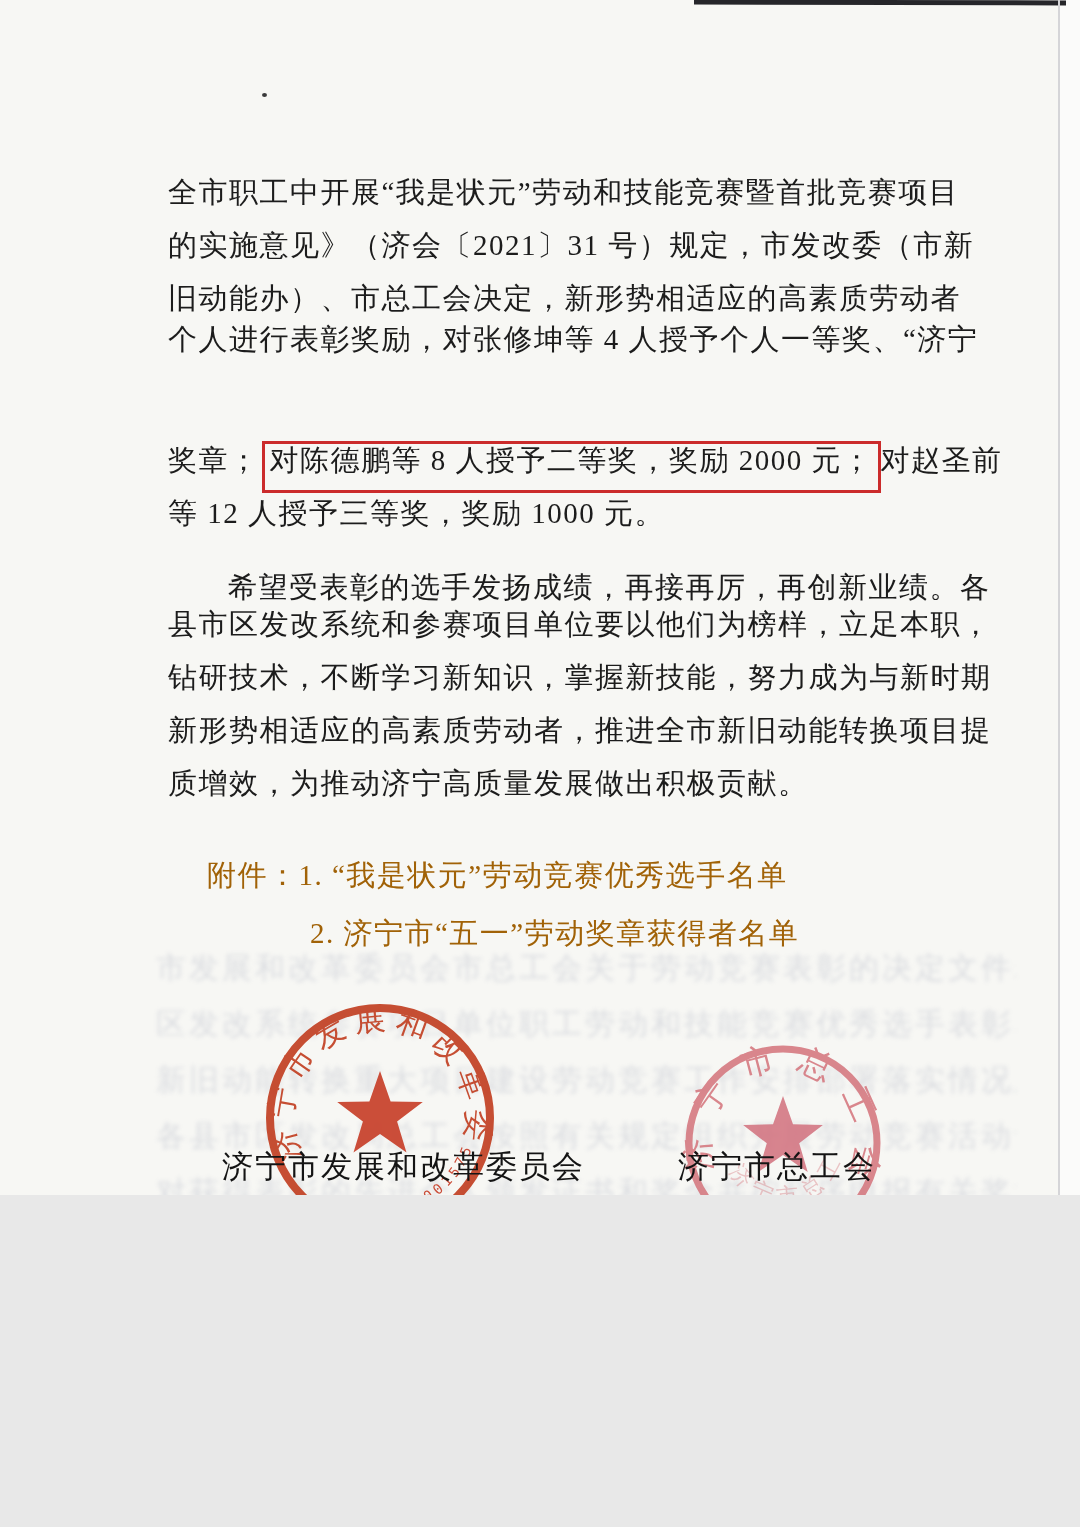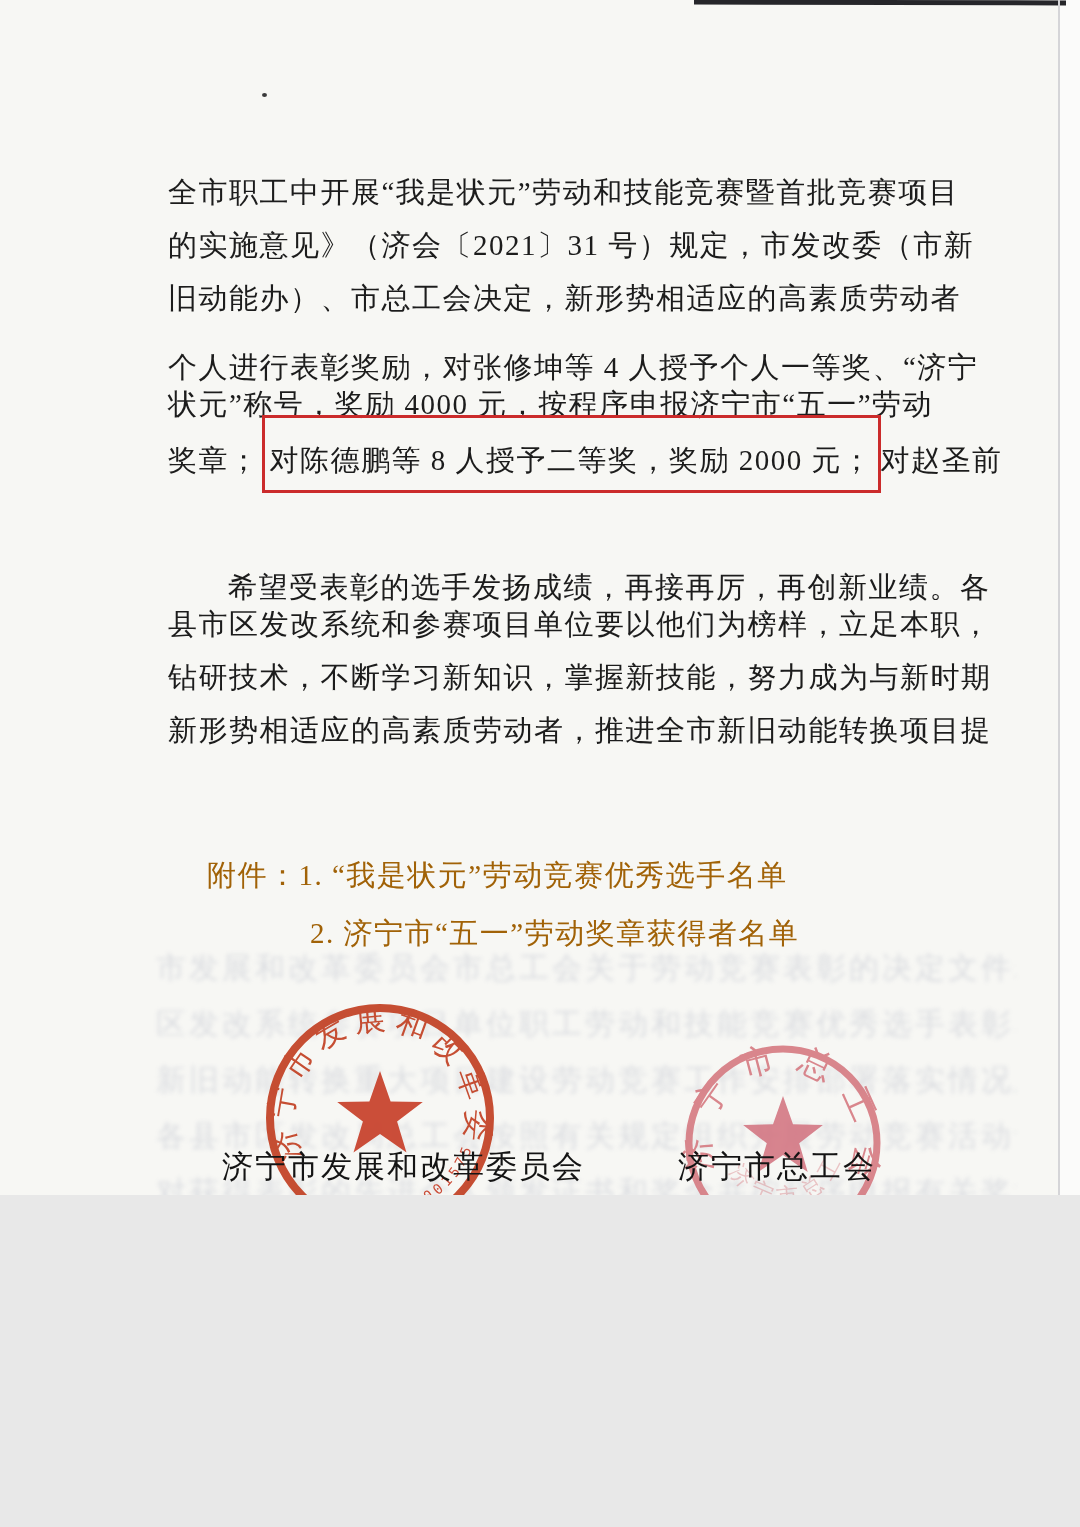"个人进行表彰奖励，对张修坤等 4 人授予个人一等奖、“济宁" div.tline { top: 348px -> 320px }
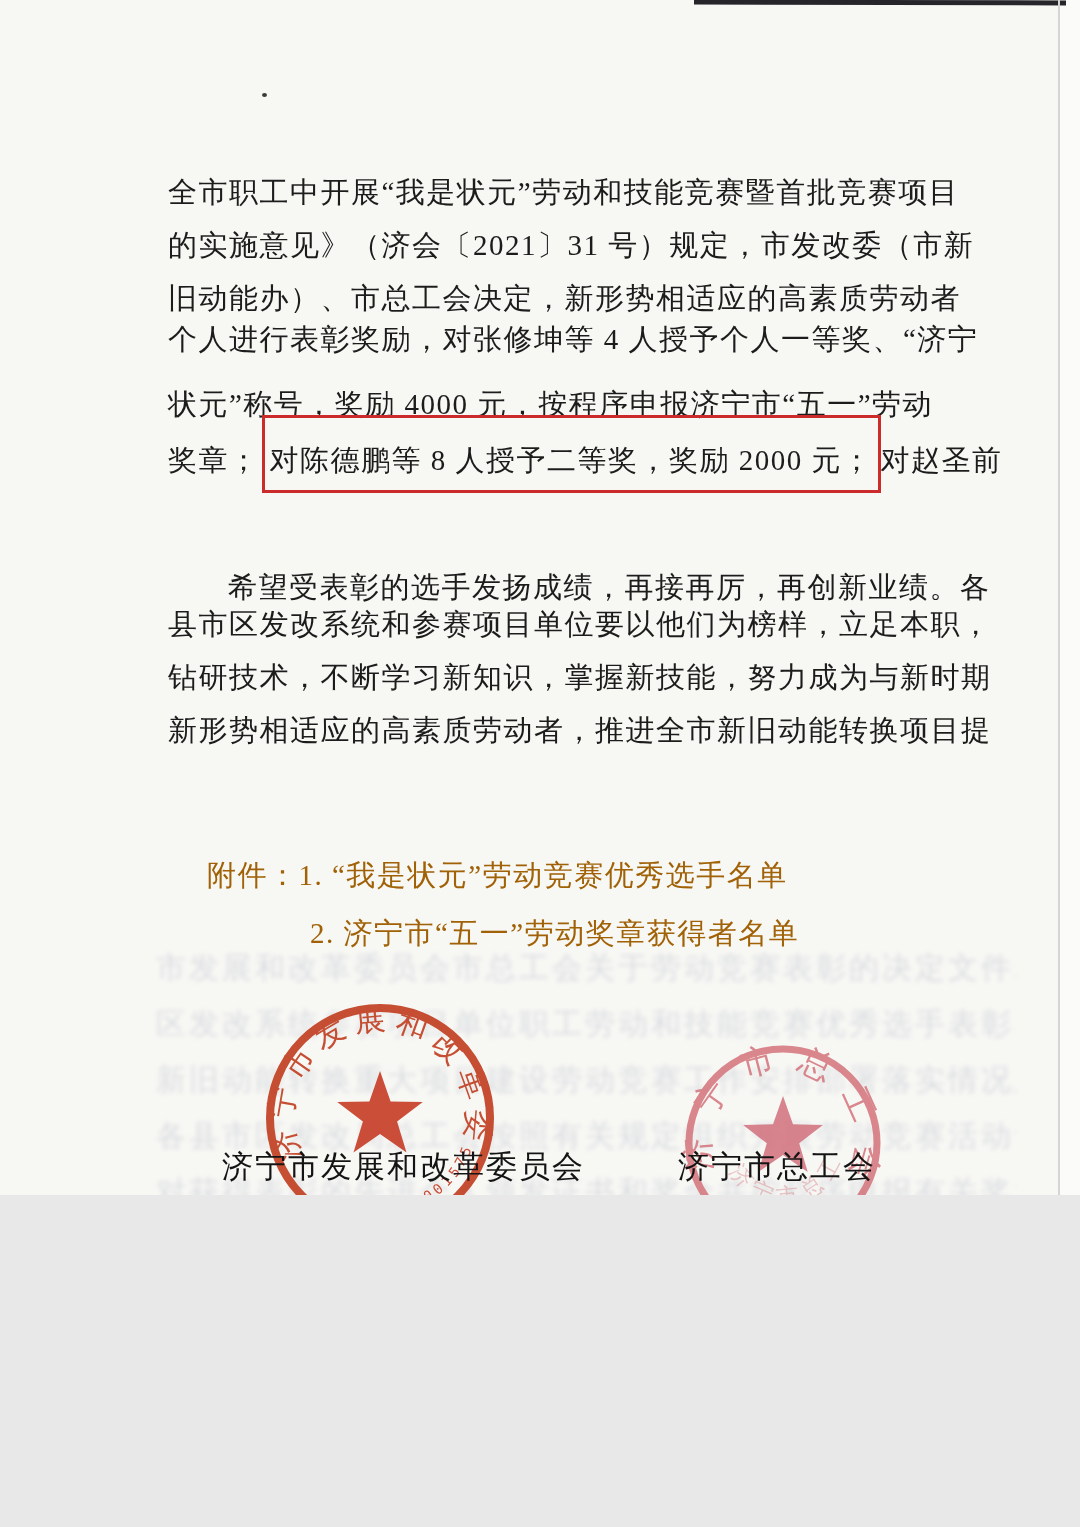"状元”称号，奖励 4000 元，按程序申报济宁市“五一”劳动" div.tline { html: <div>状元”称号，奖励 4000 元，按程序申报济宁市“五一”劳动</div> -> none }
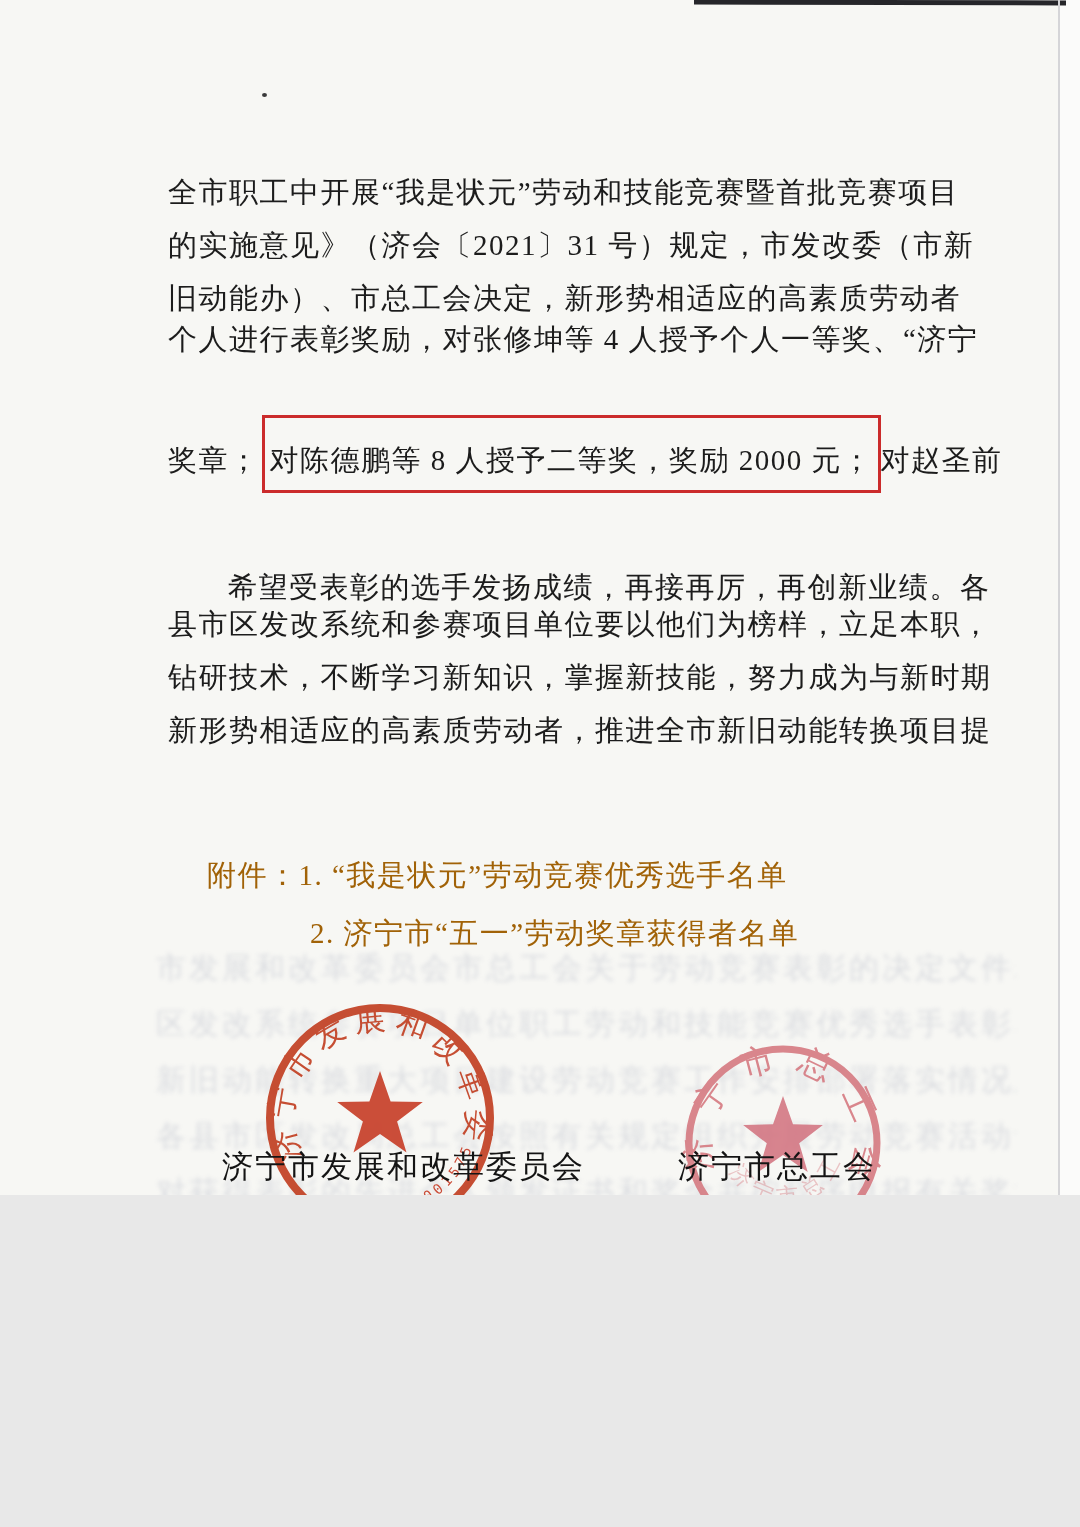"对陈德鹏等 8 人授予二等奖，奖励 2000 元；" .hl-box { padding: 26px 5px 14px 5px -> 0 5px 14px 5px }
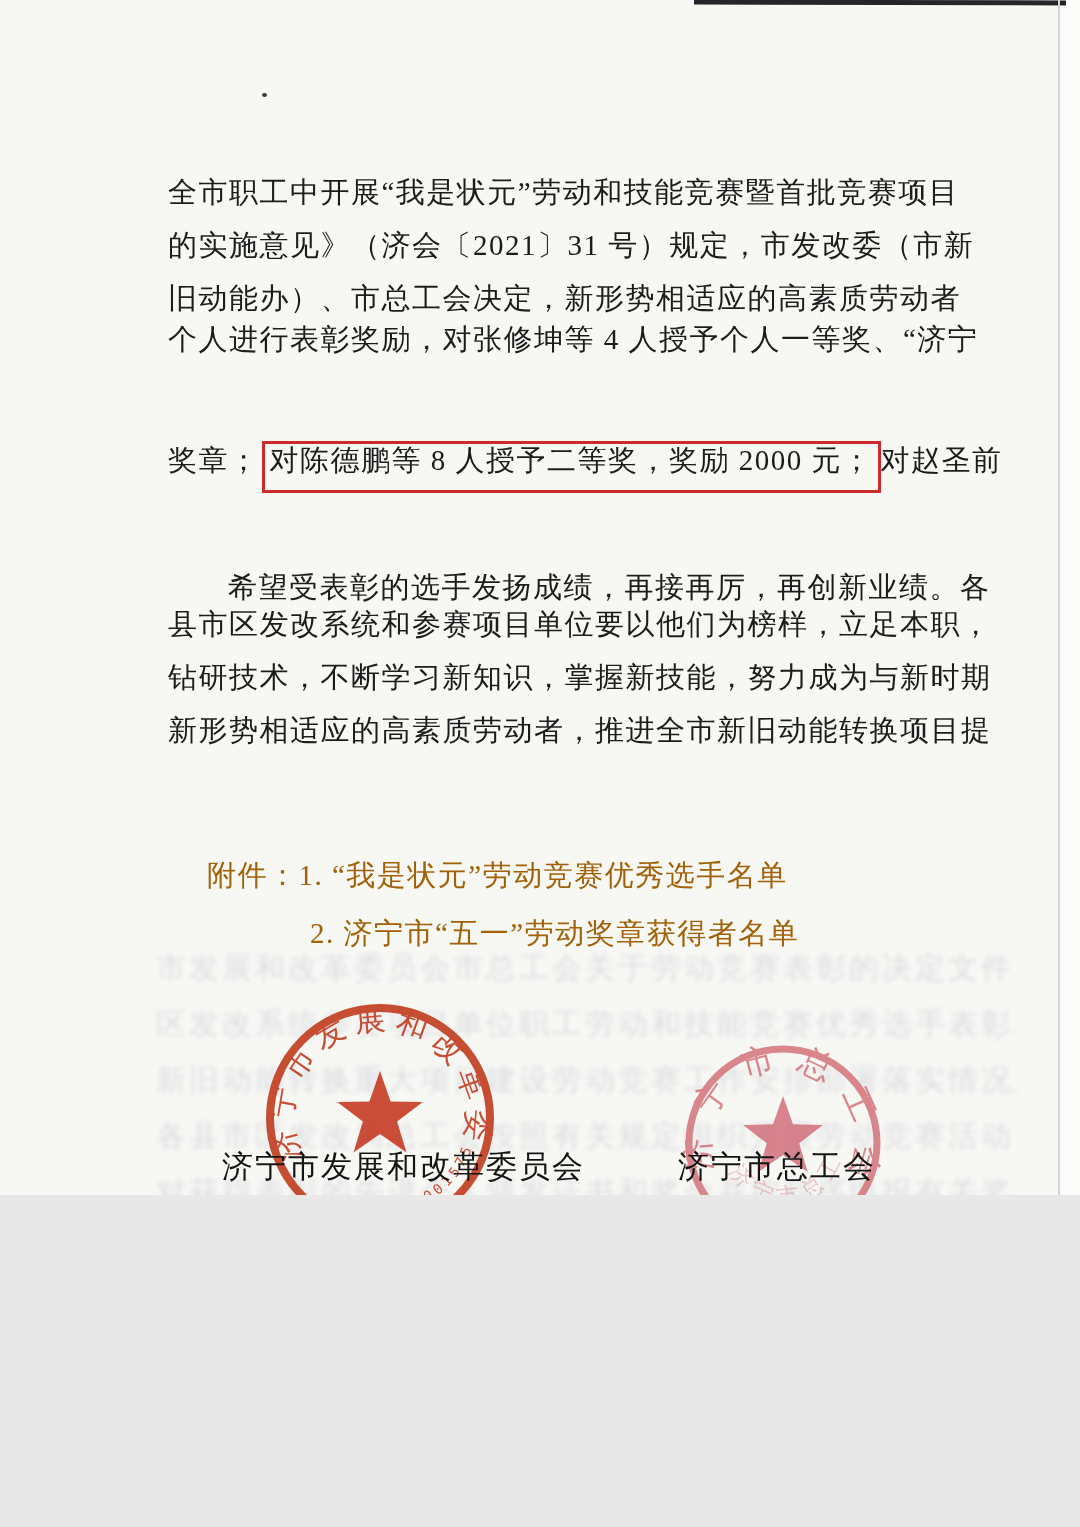"等 12 人授予三等奖，奖励 1000 元。" div.tline { html: none -> <div>等 12 人授予三等奖，奖励 1000 元。</div> }
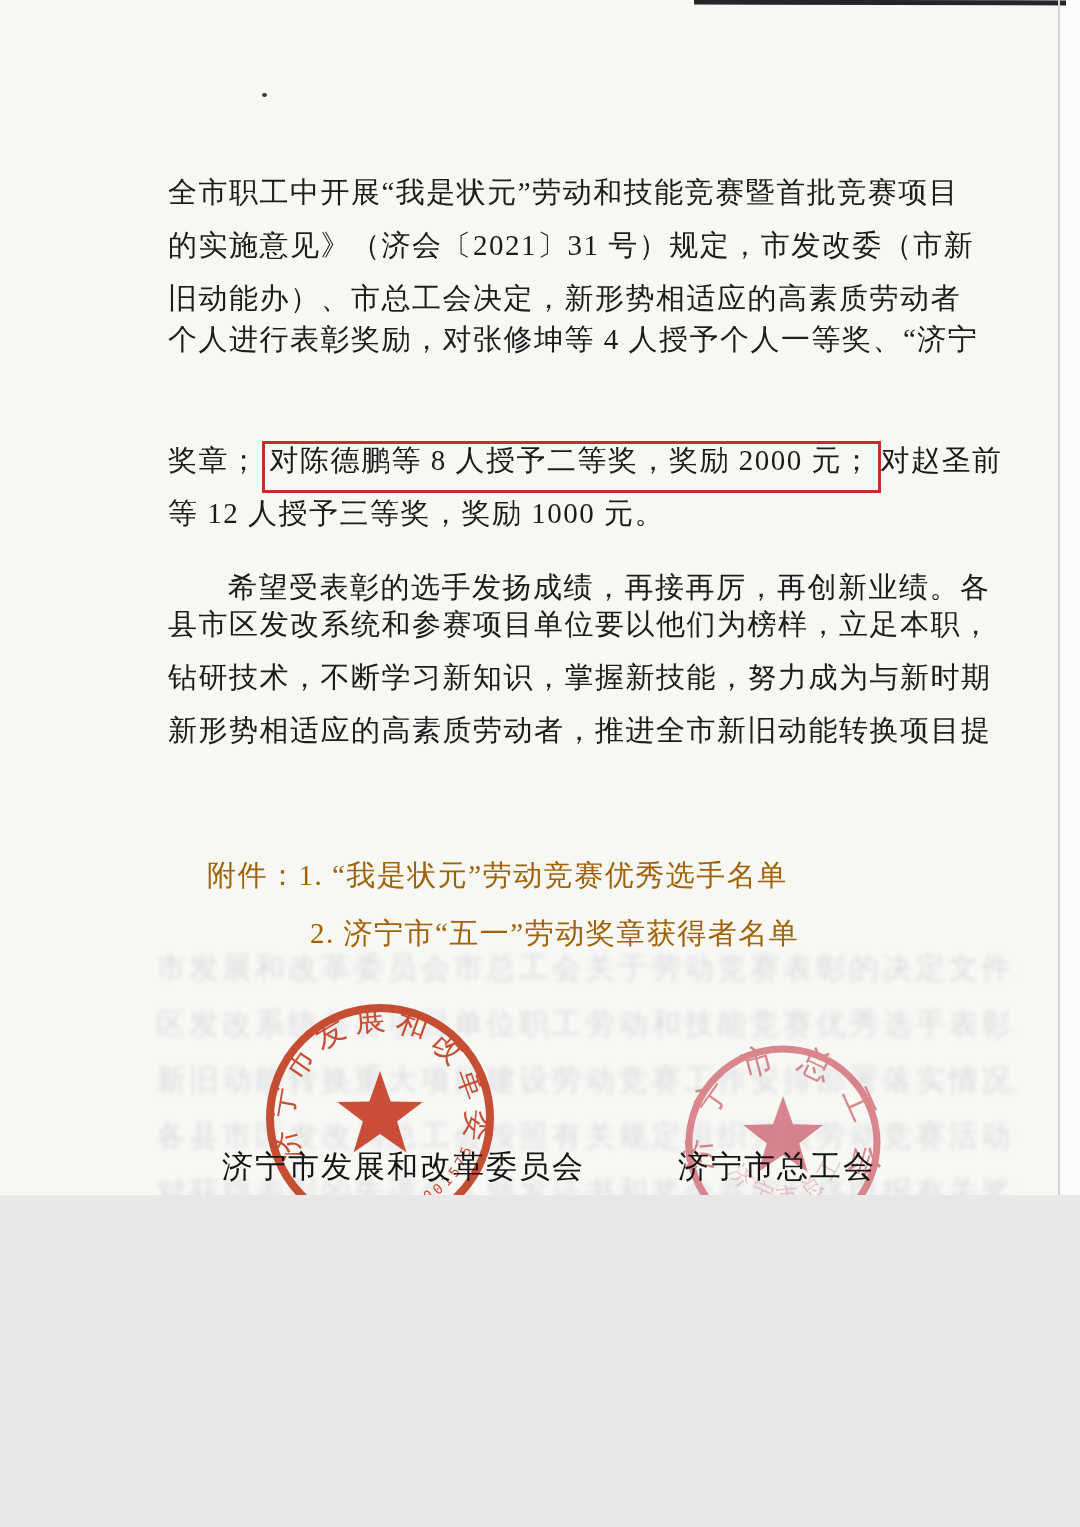"质增效，为推动济宁高质量发展做出积极贡献。" div.tline { html: none -> <div>质增效，为推动济宁高质量发展做出积极贡献。</div> }
